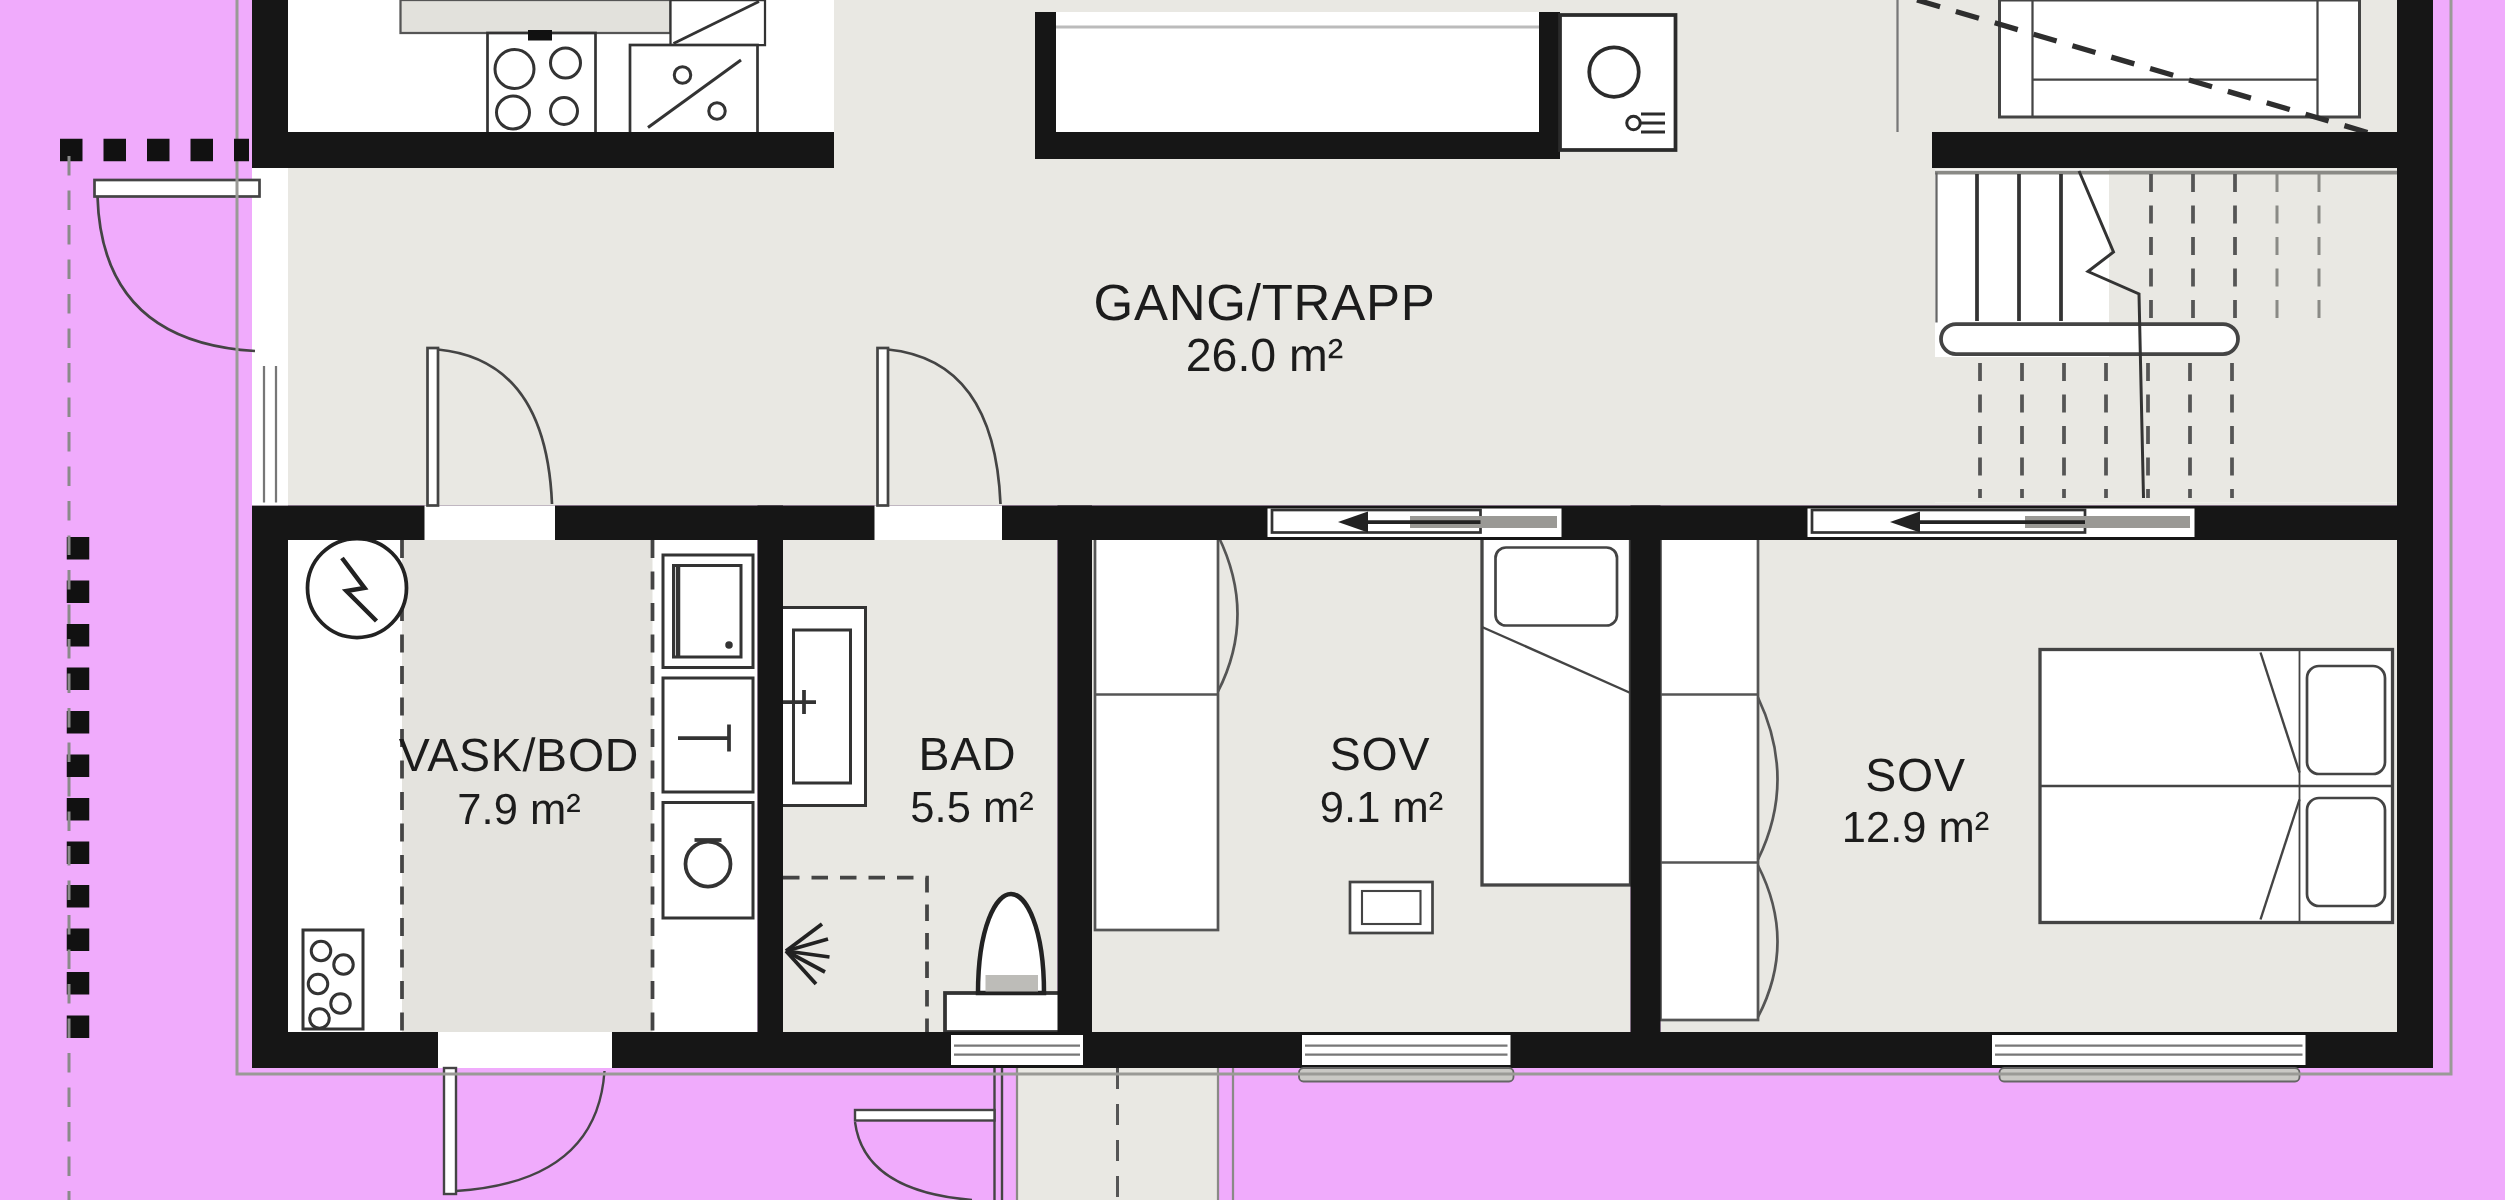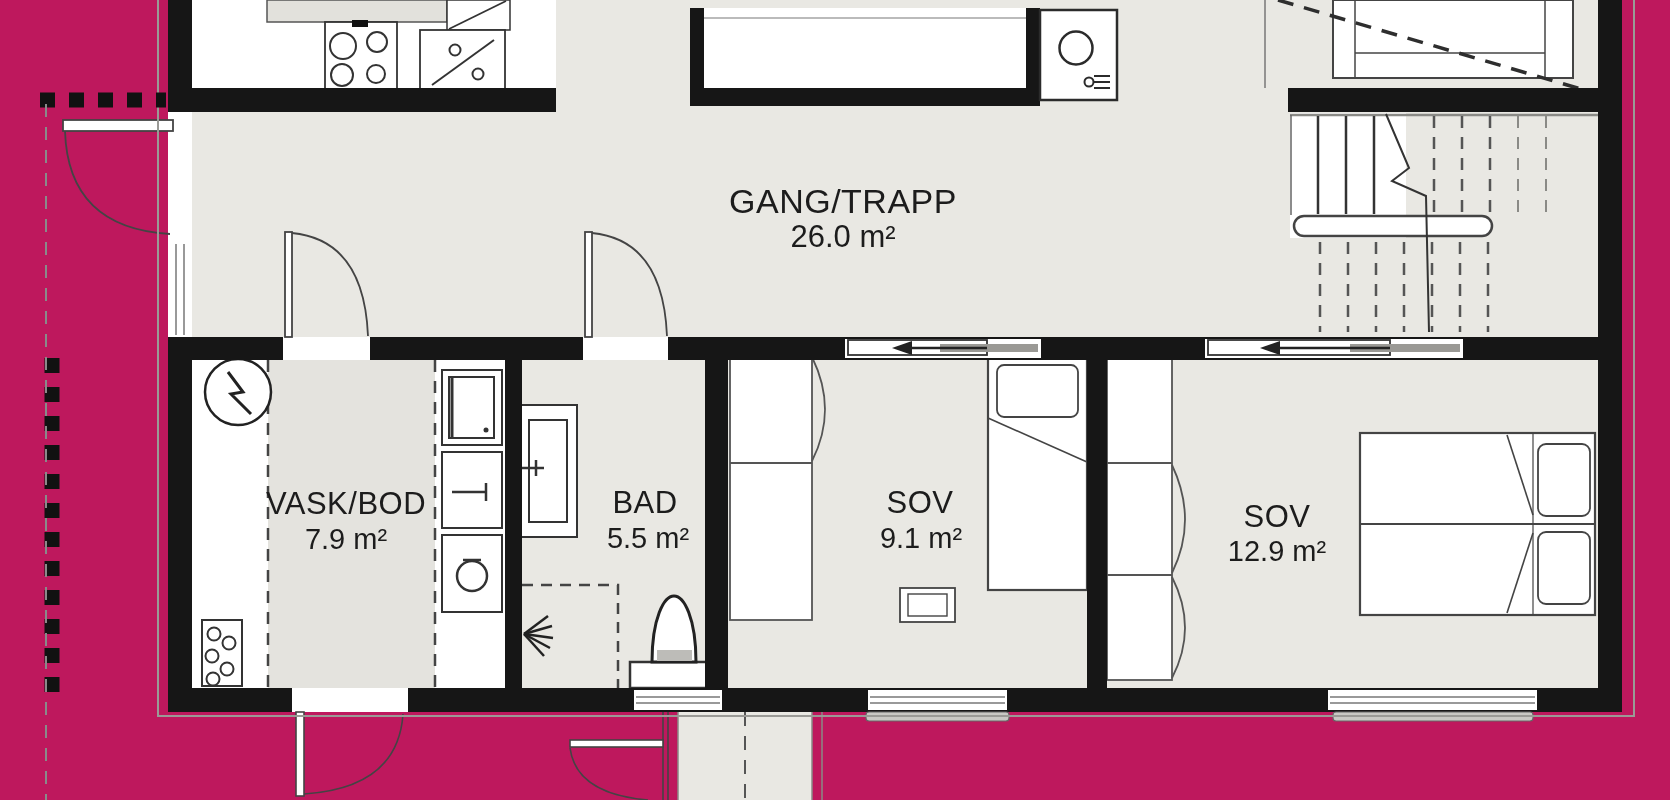"GANG/TRAPP" #stage { background: #be185d -> #f0abfc }
